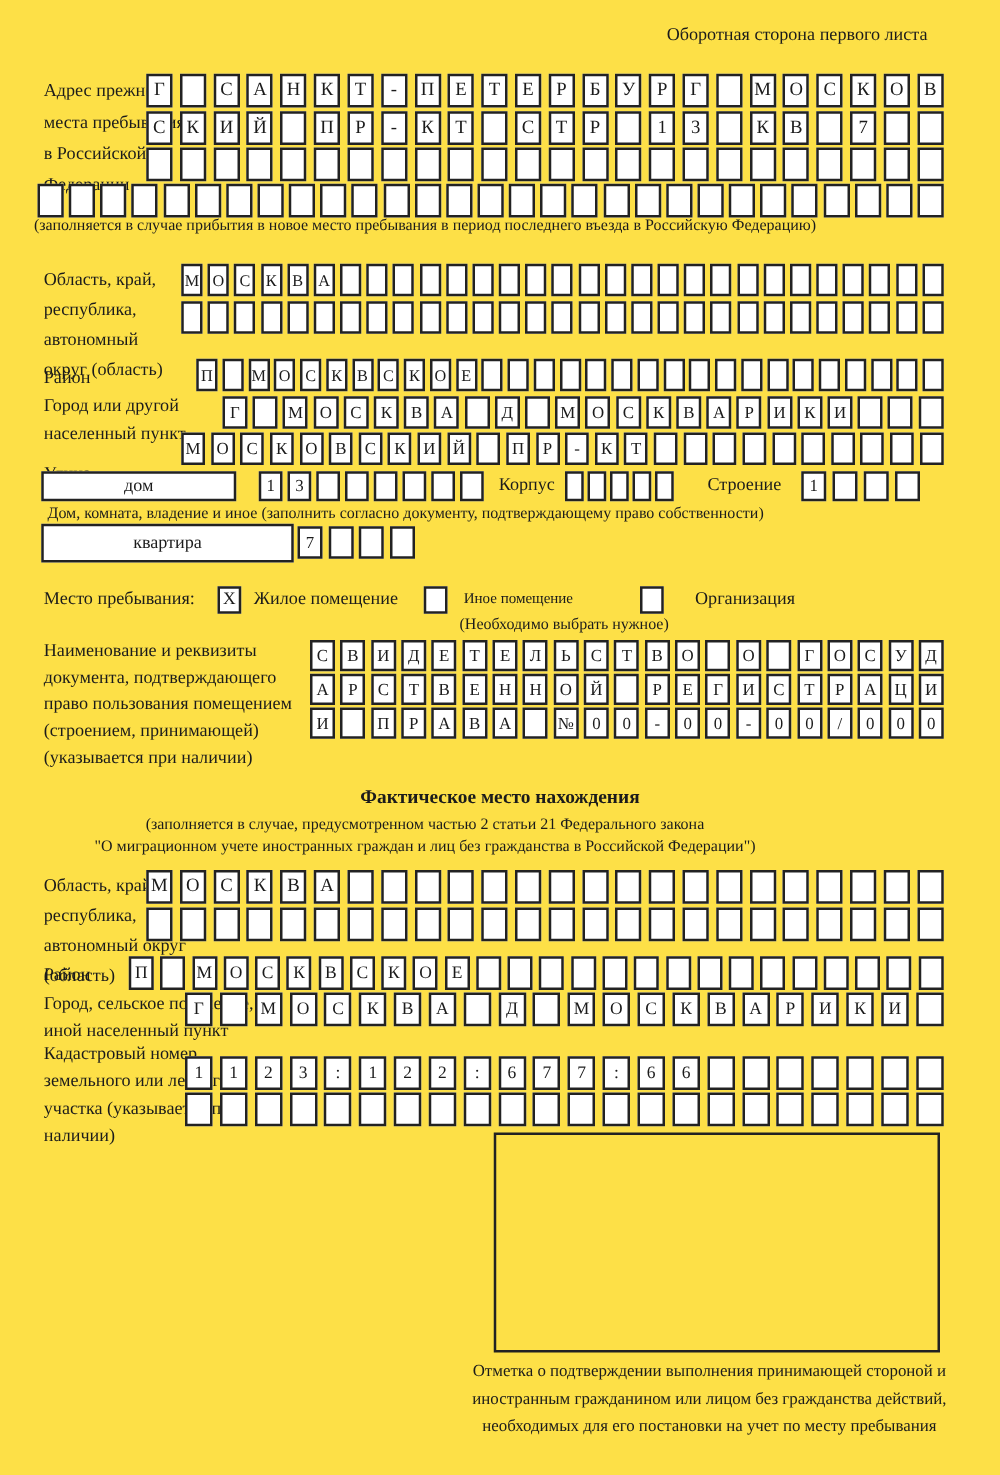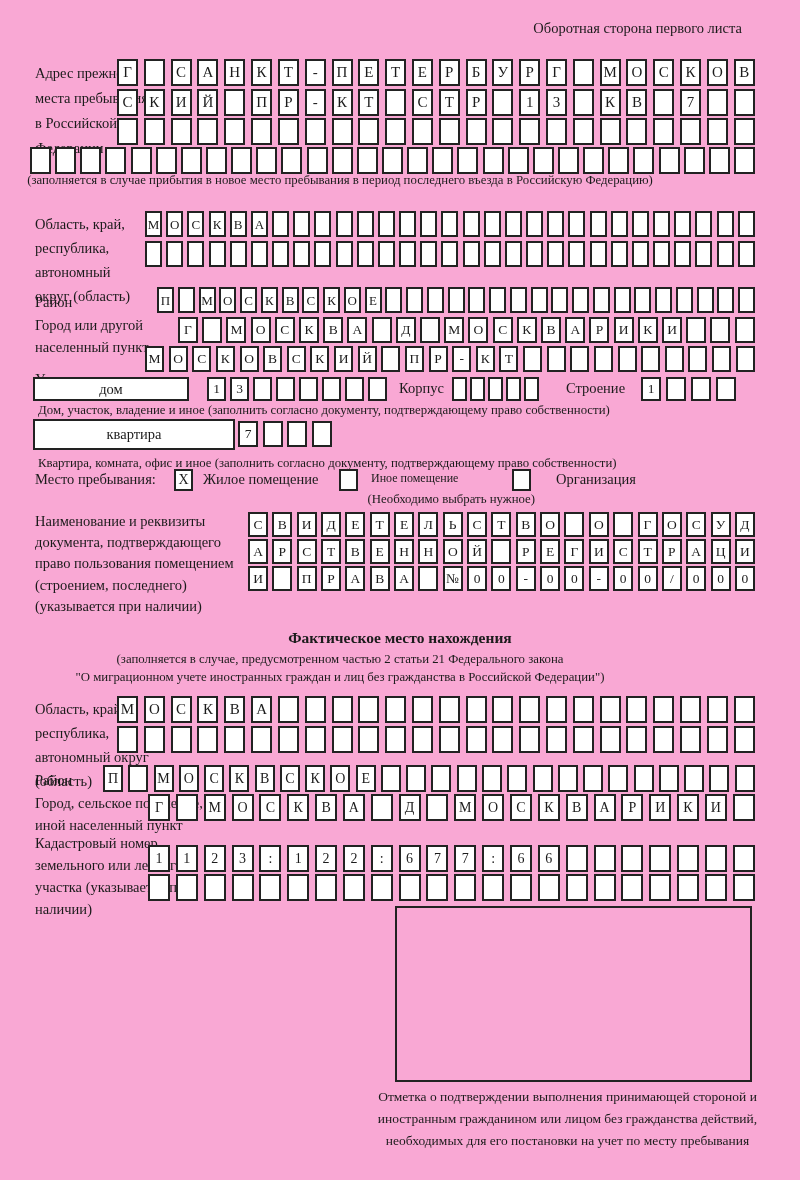"Оборотная сторона первого листа" .page { background: #f9a8d4 -> #fde047 }
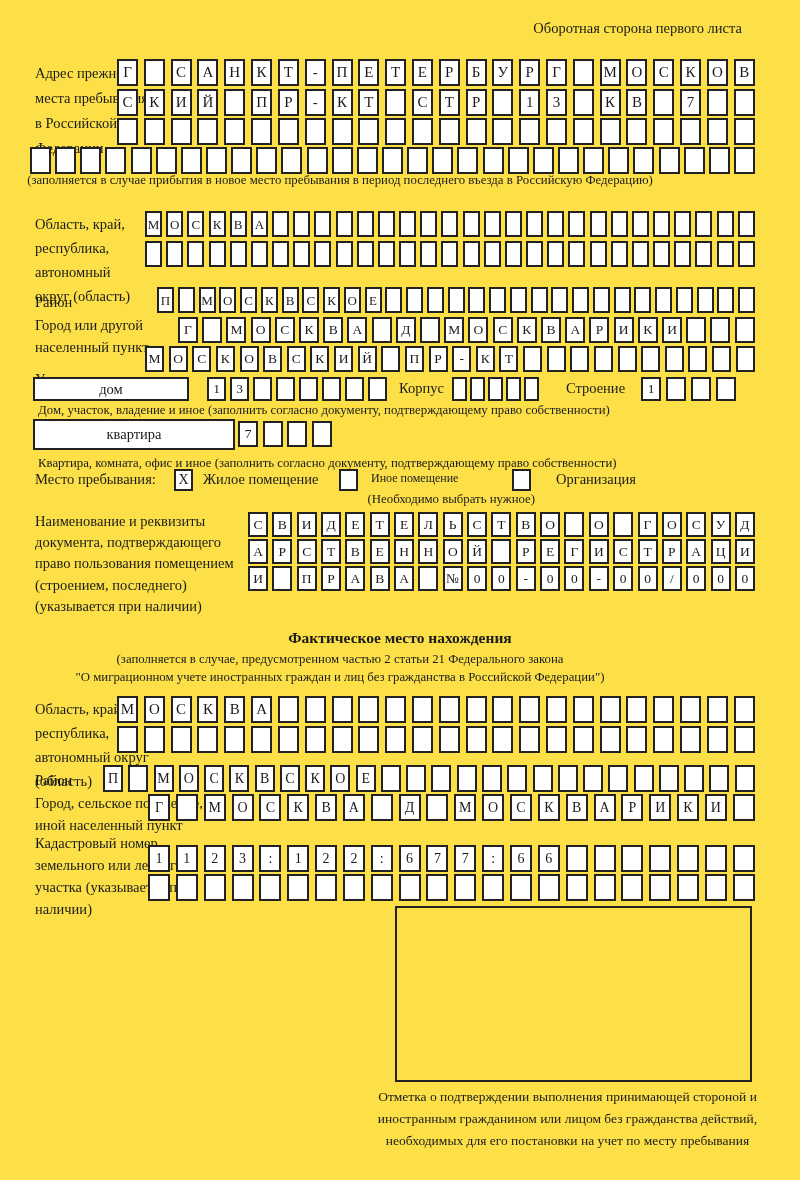"Дом, участок, владение и иное" div.cap { text: участок -> комната }
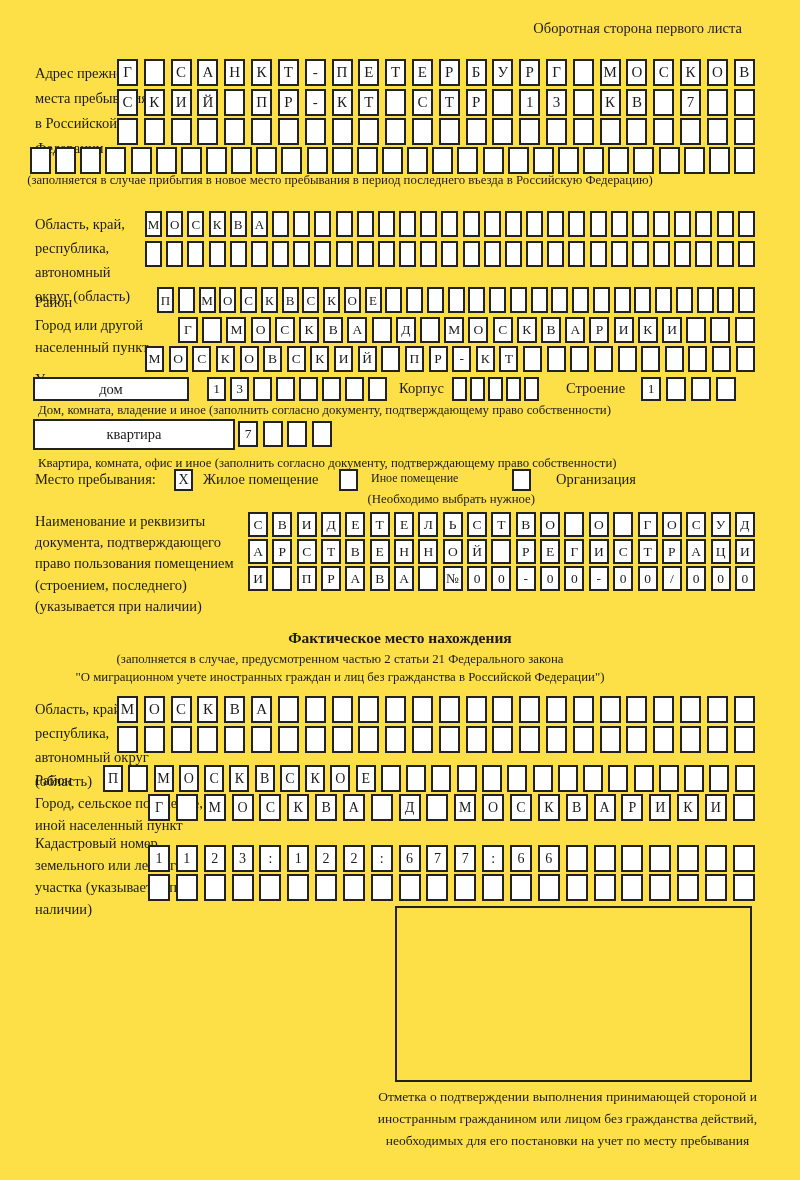"Квартира, комната, офис и иное" div.cap { html: <div>Квартира, комната, офис и иное (заполнить согласно документу, подтверждающему право собственности)</div> -> none }
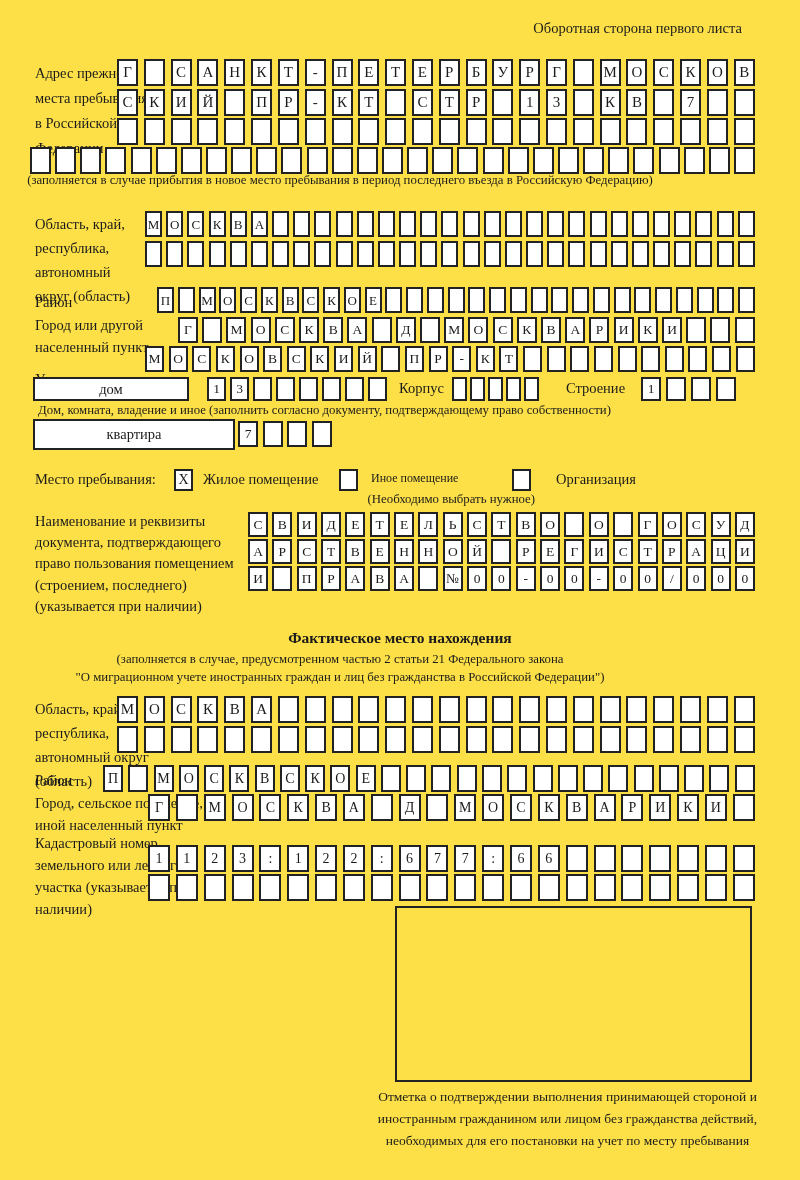"Наименование и реквизиты документа," div.lbl { text: последнего -> принимающей }
